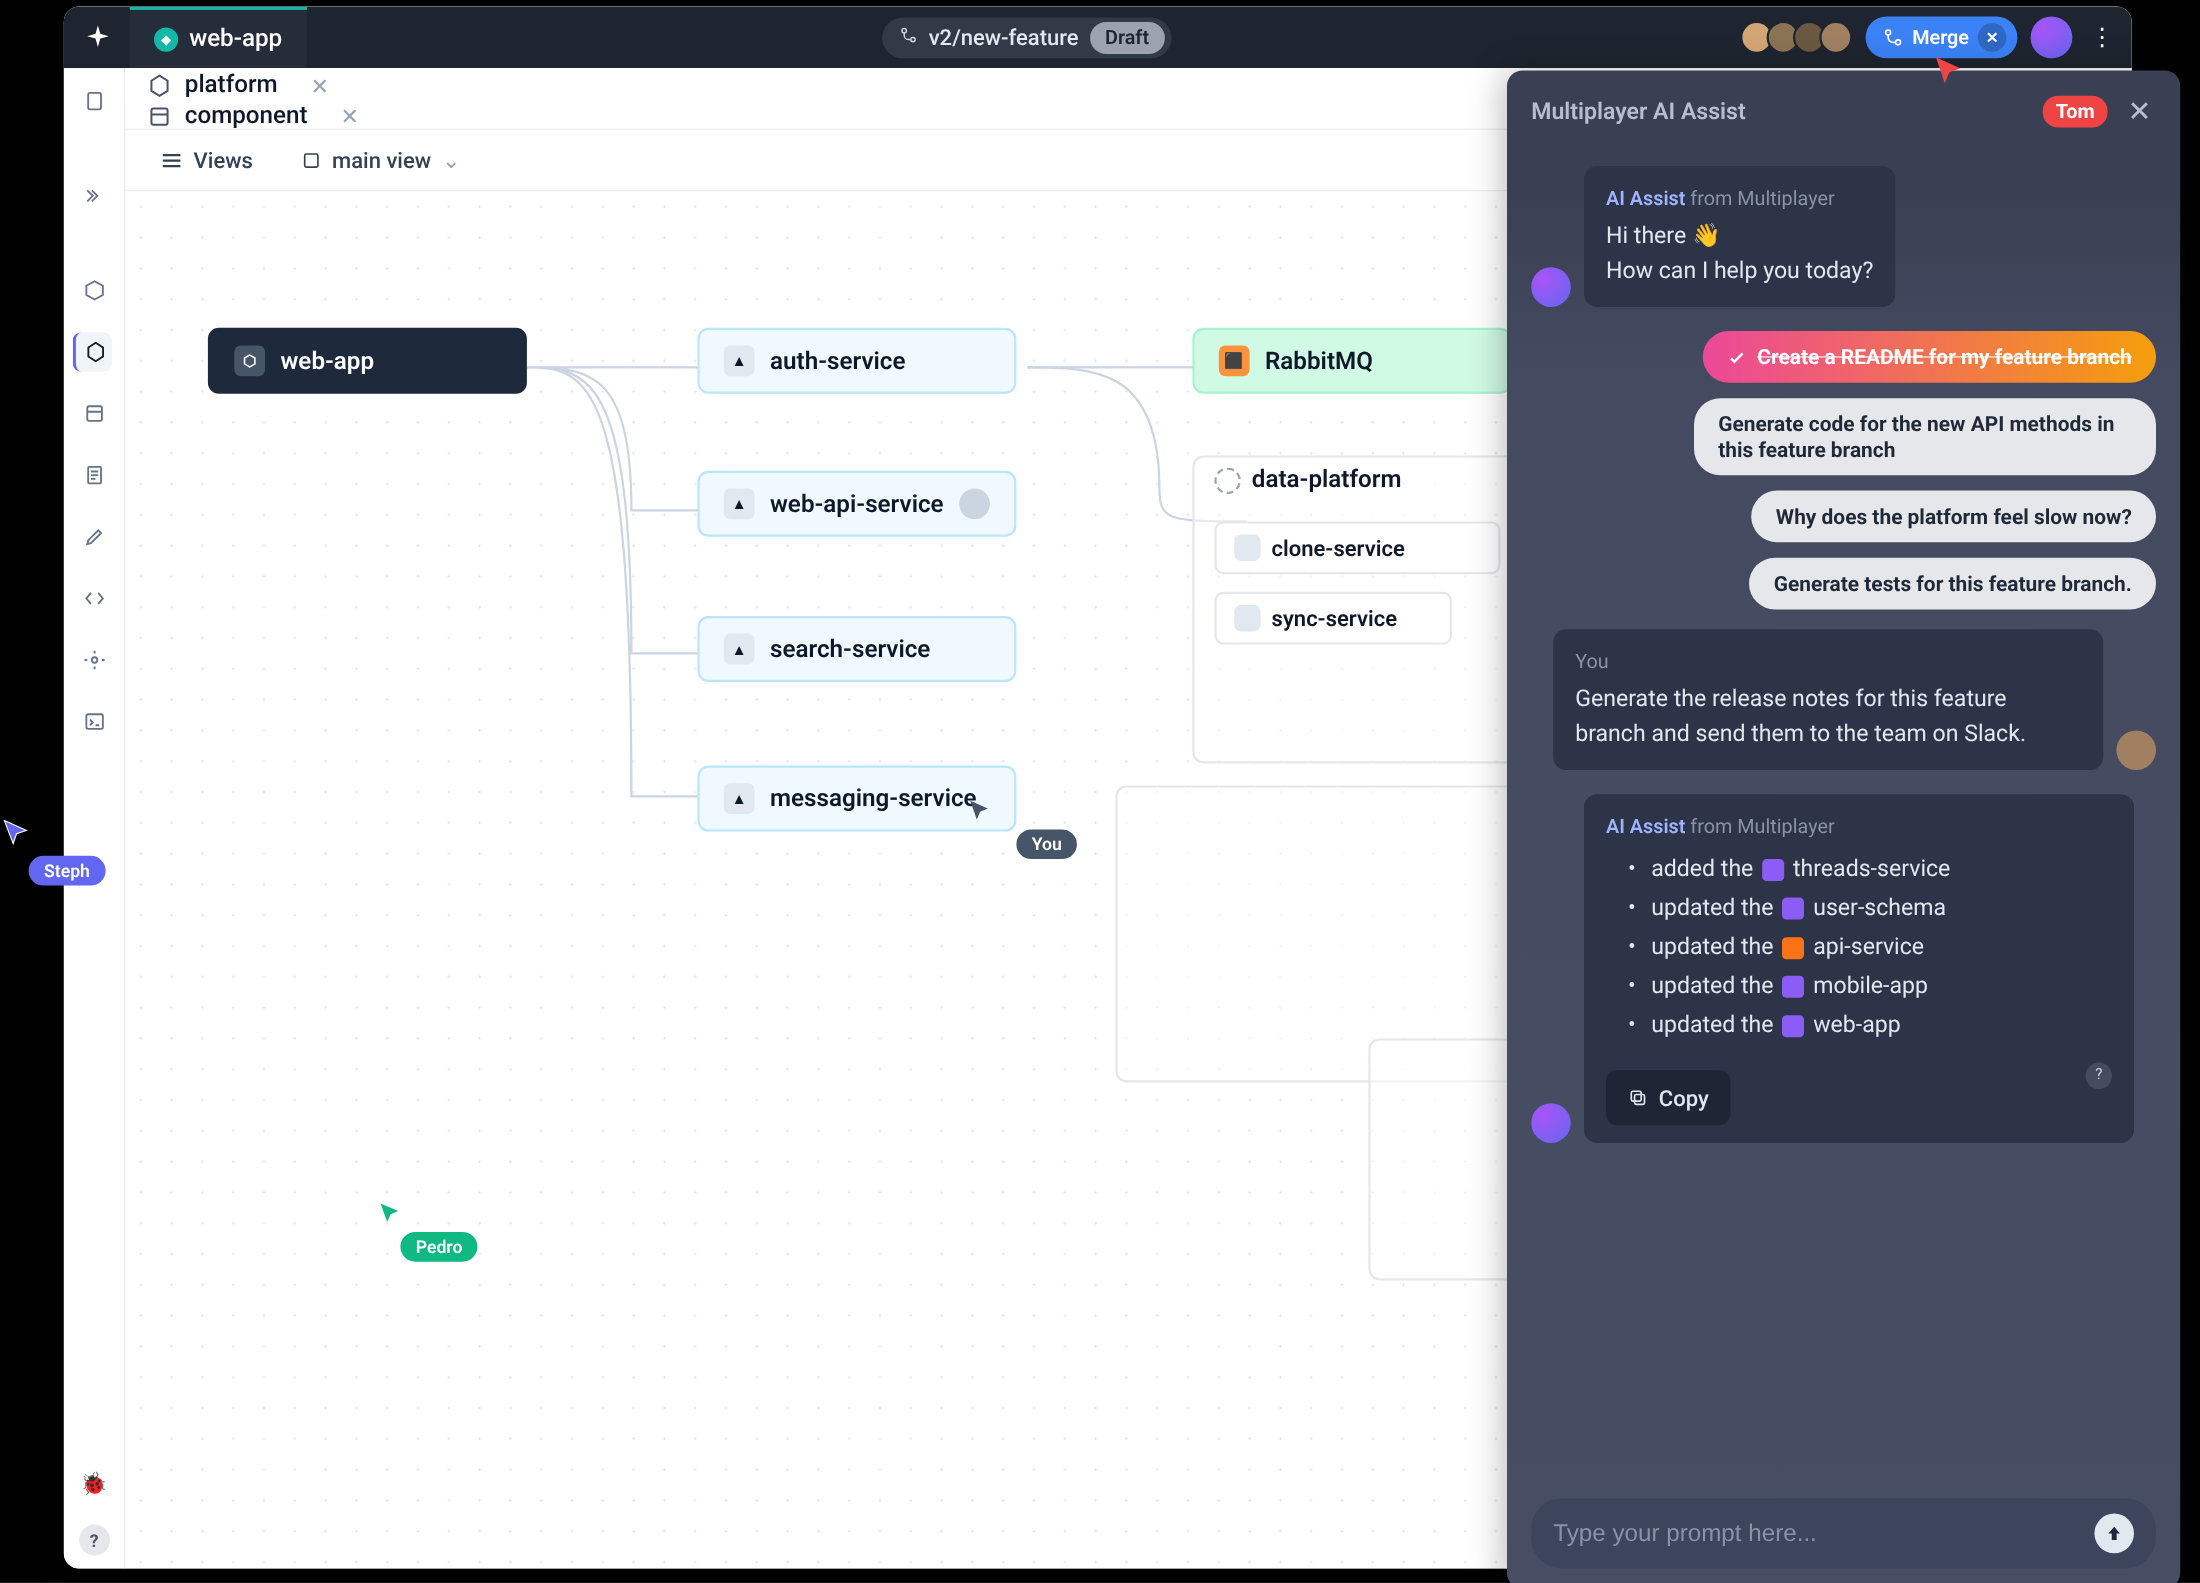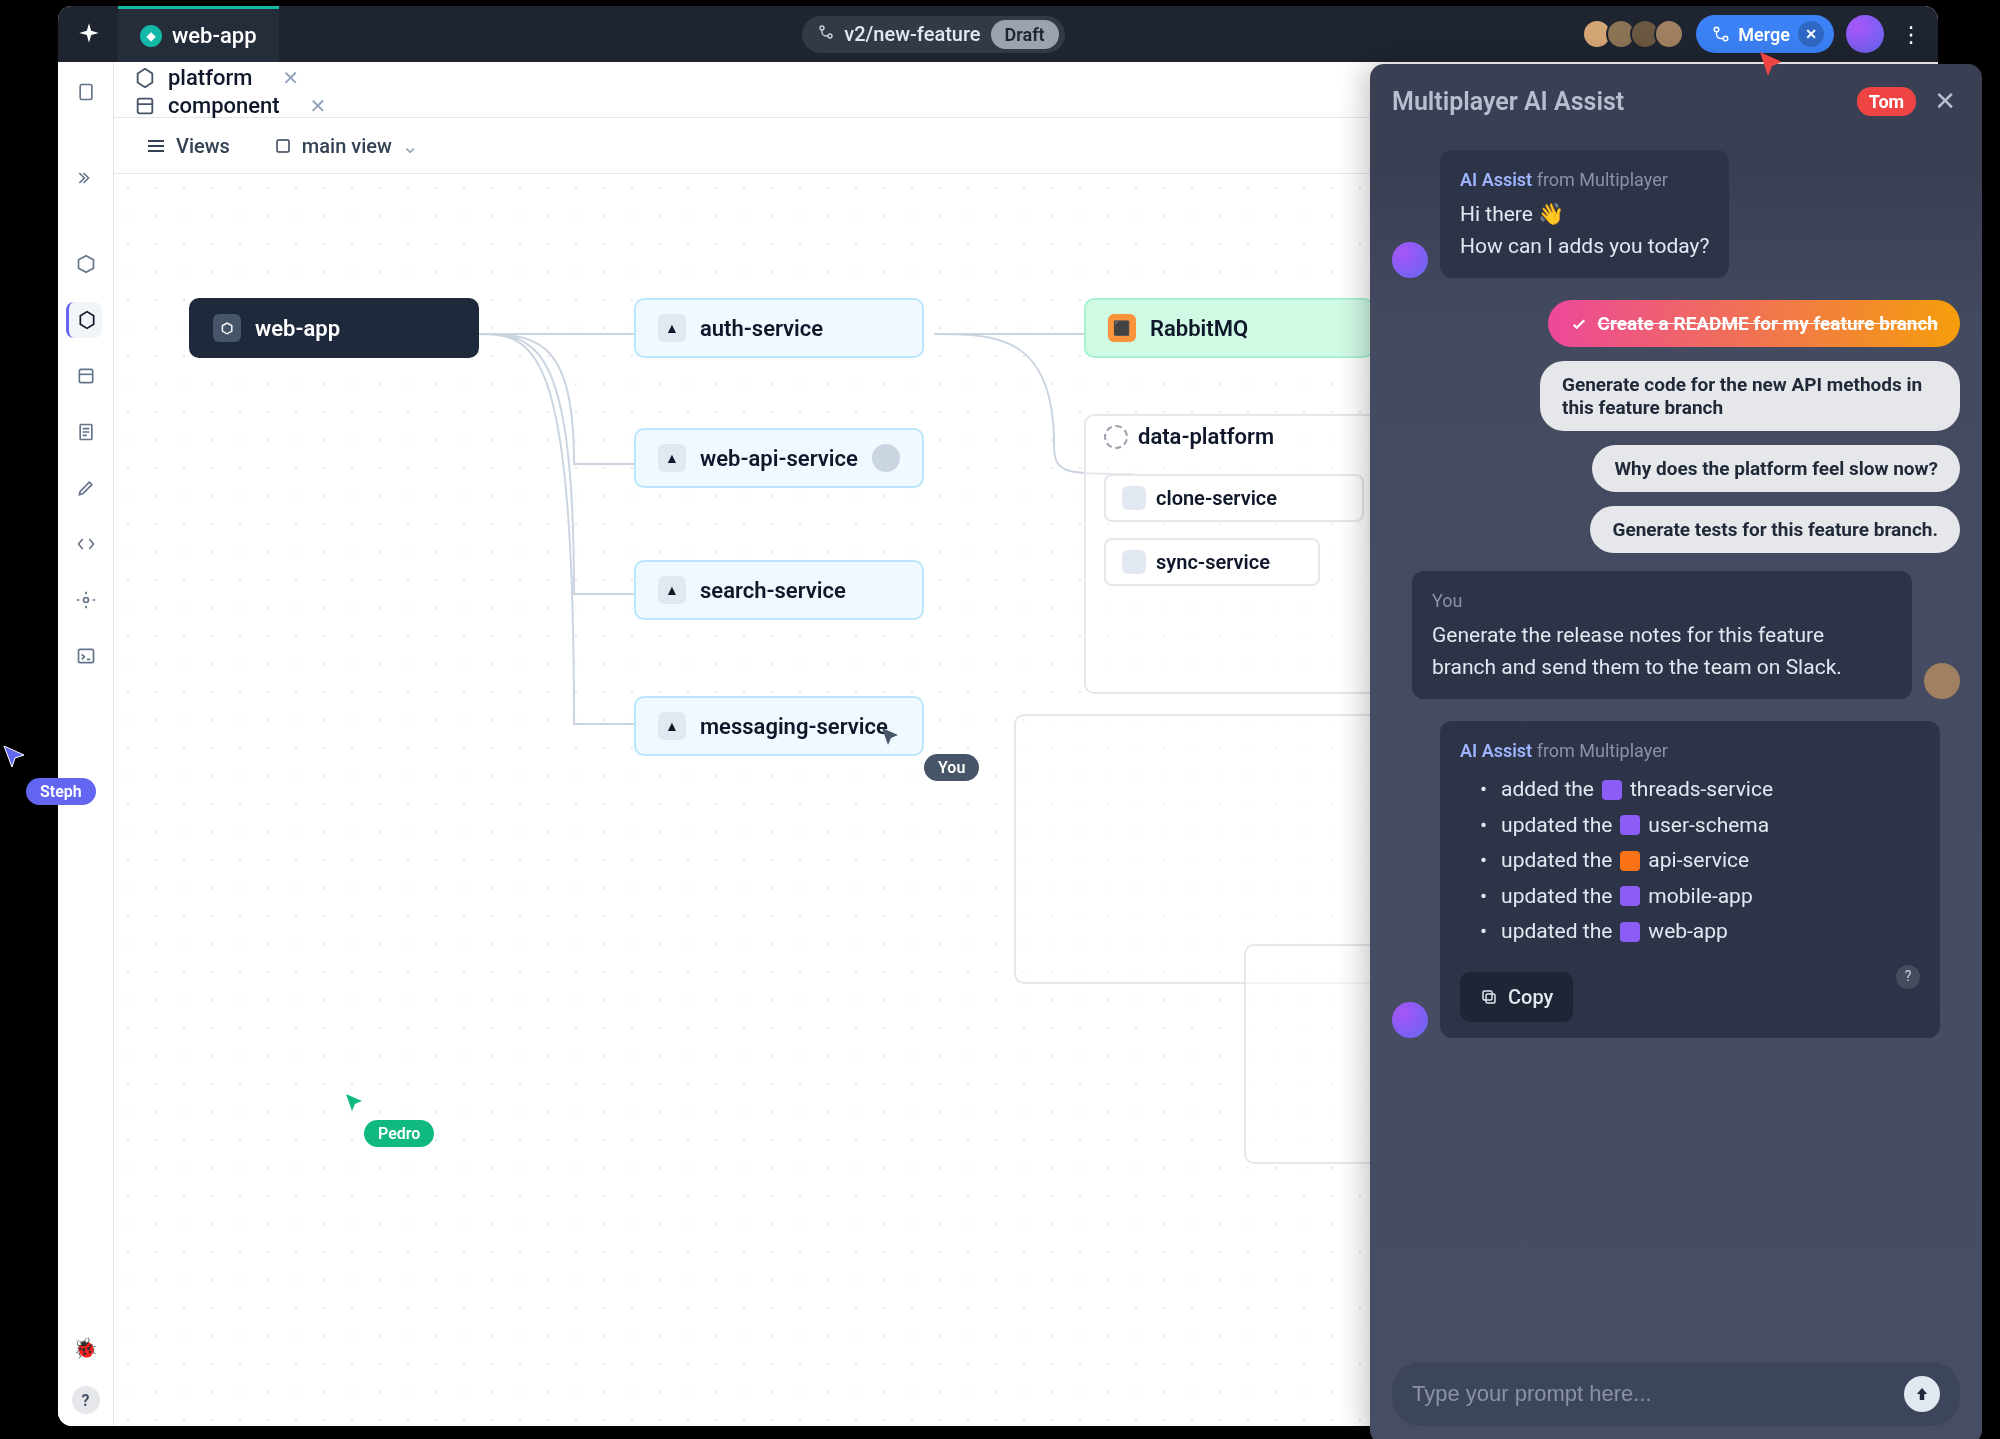"Multiplayer AI Assist" .ai-title { font-size: 25px -> 21px }
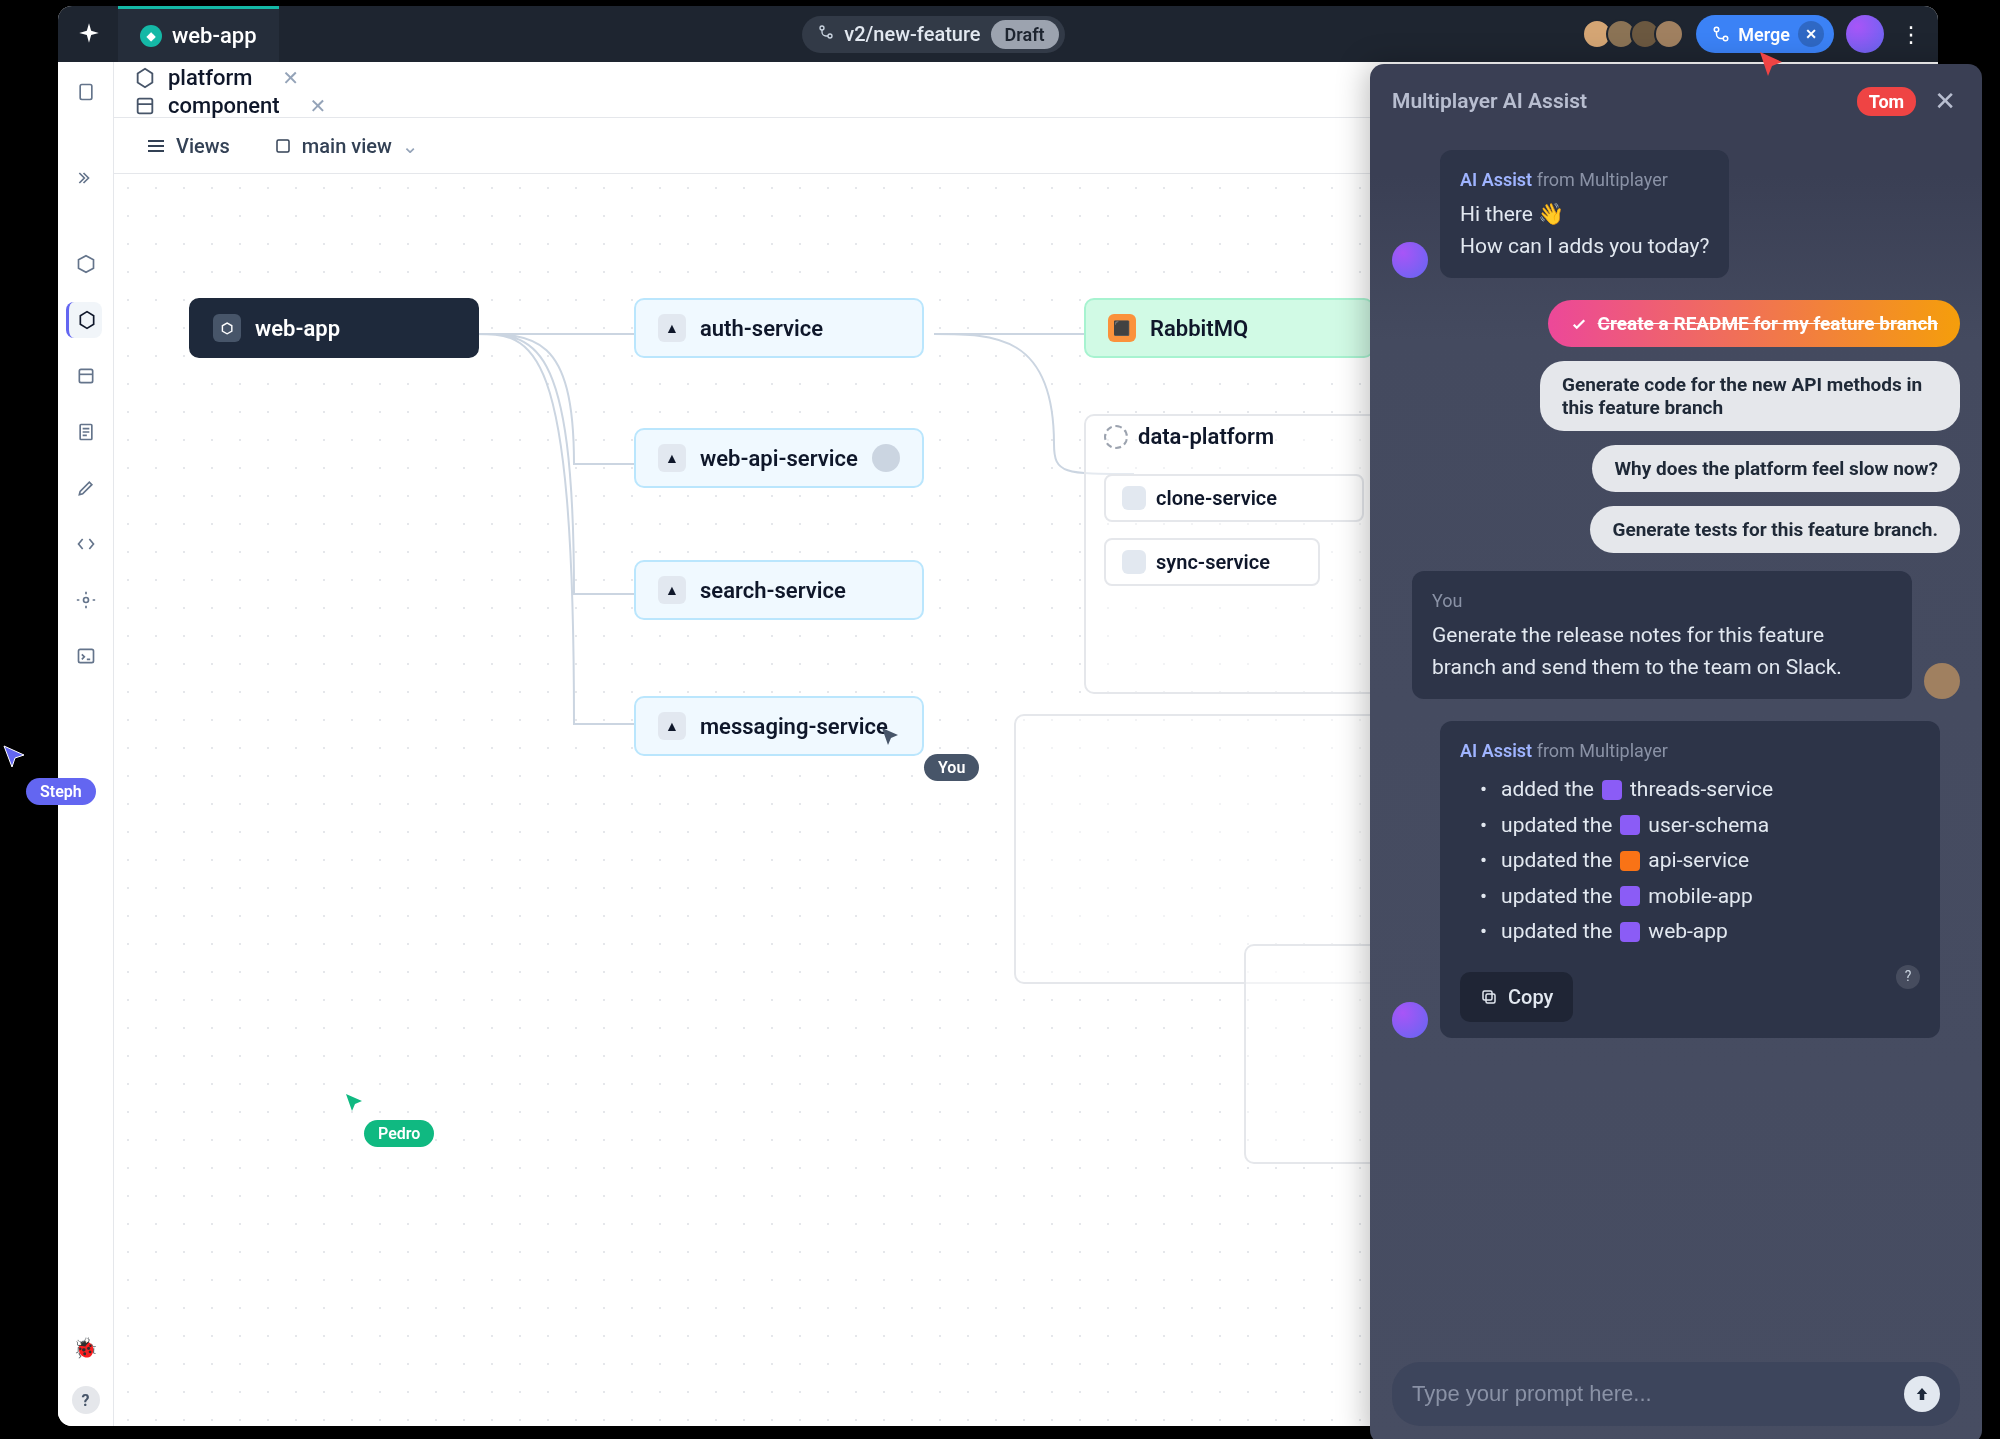"How can I adds you" div { text: adds -> help }
